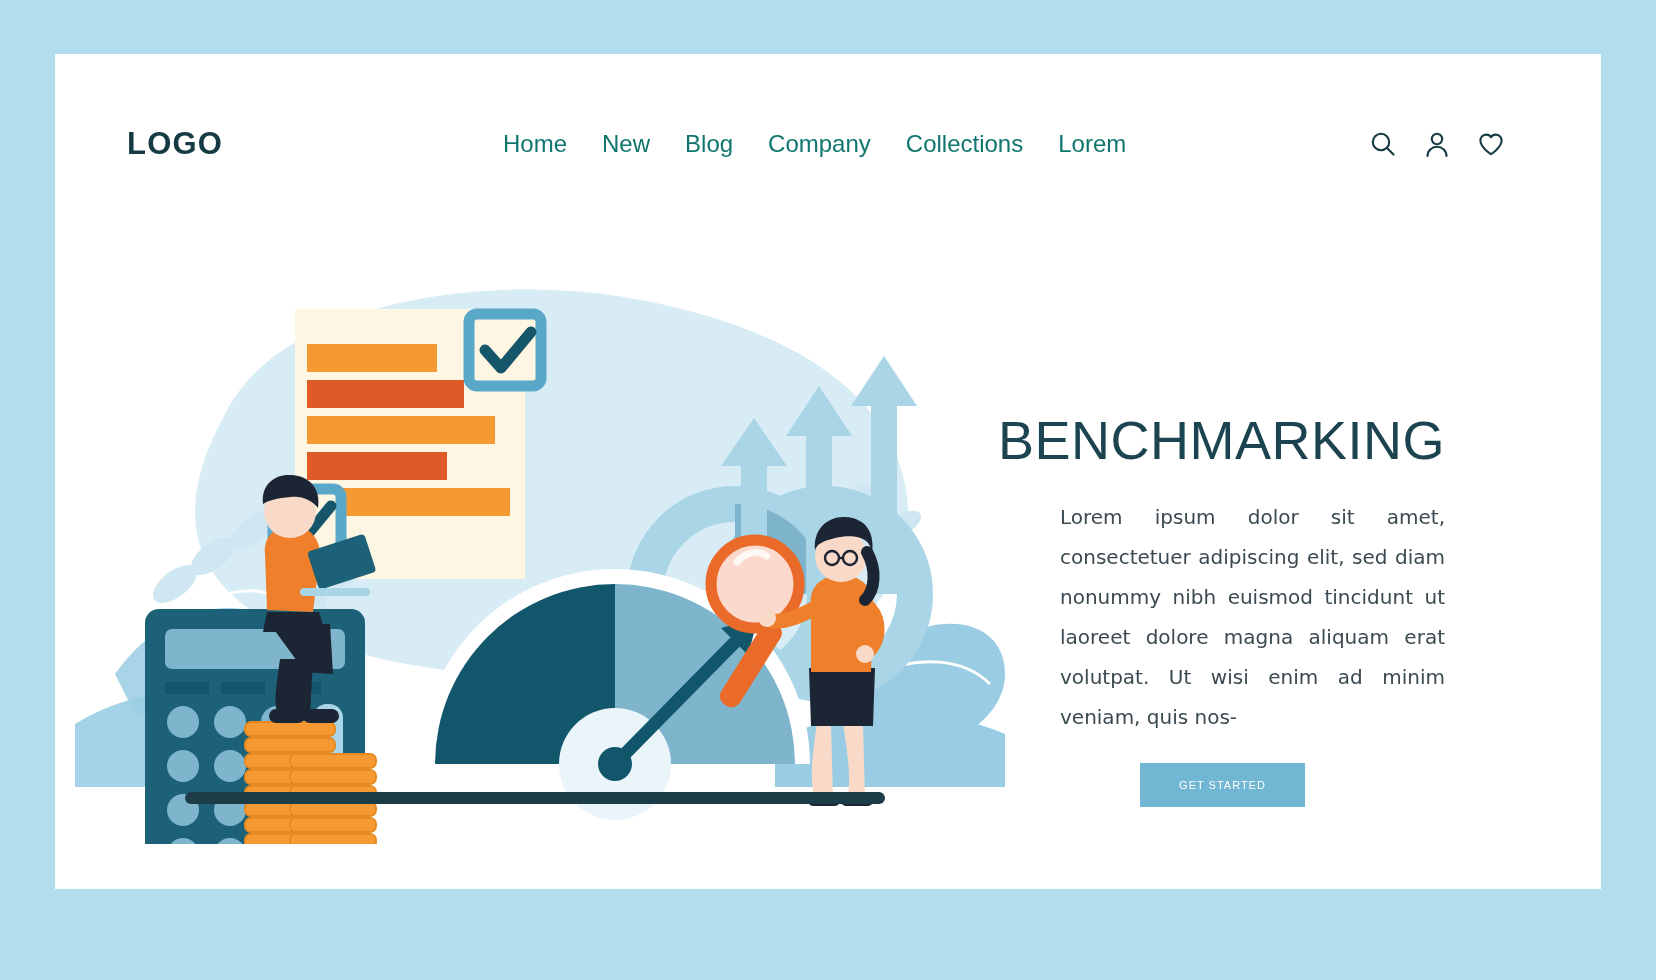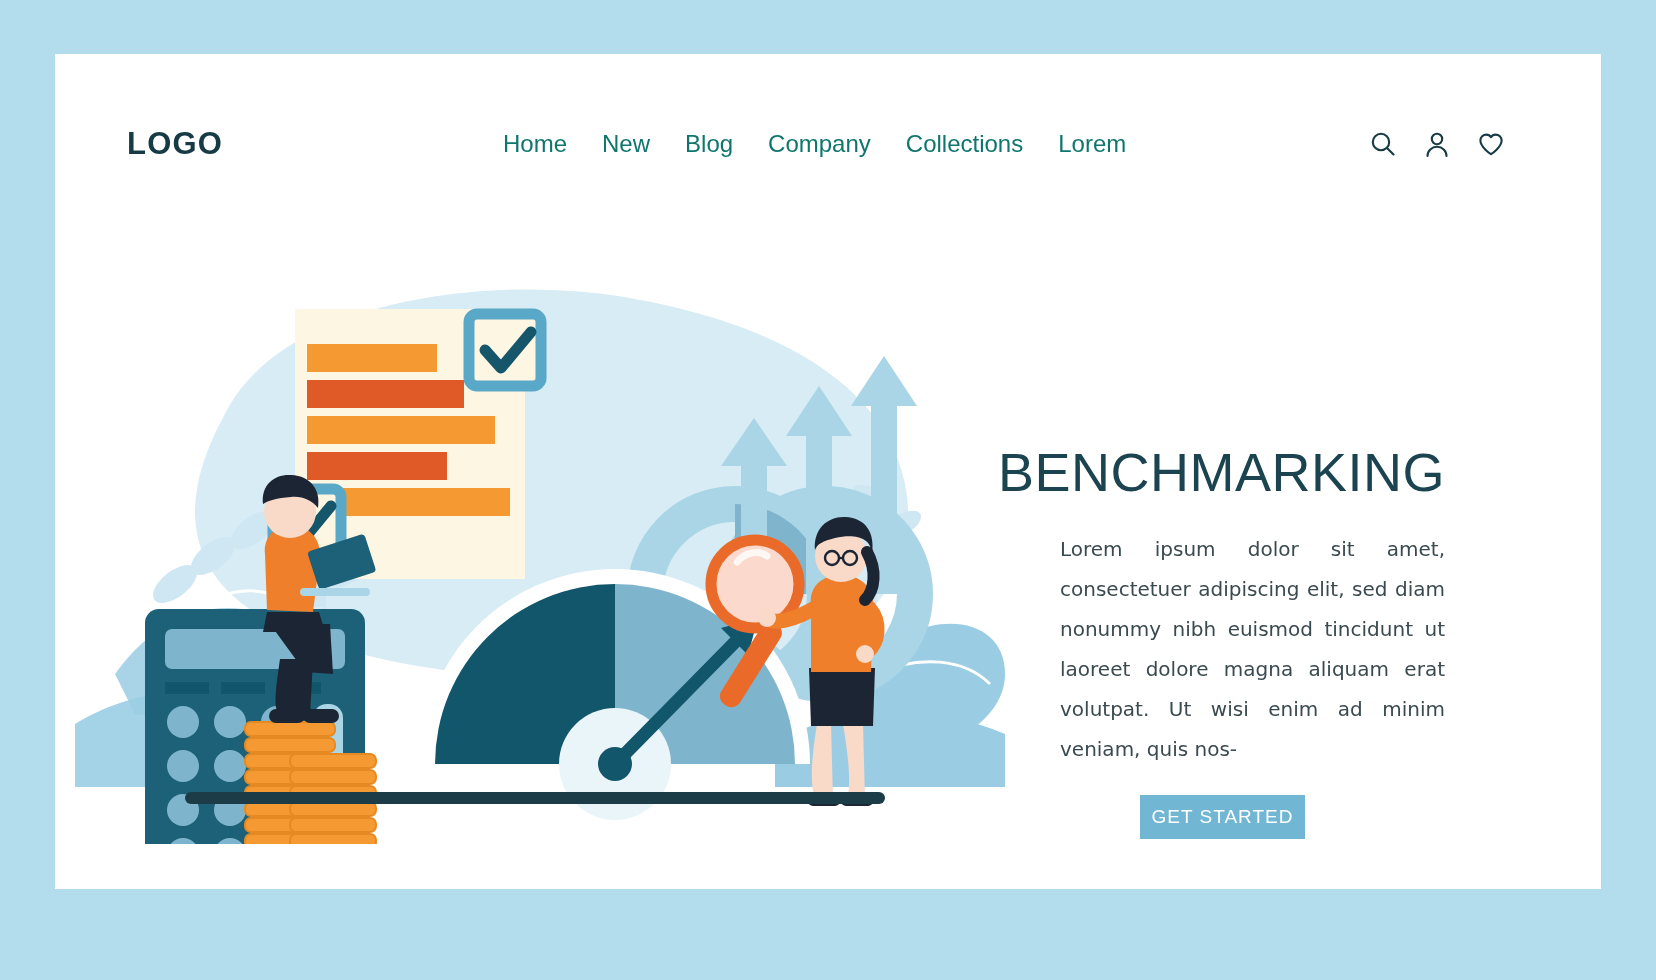"BENCHMARKING" .hero-title { margin-top: 32px -> none }
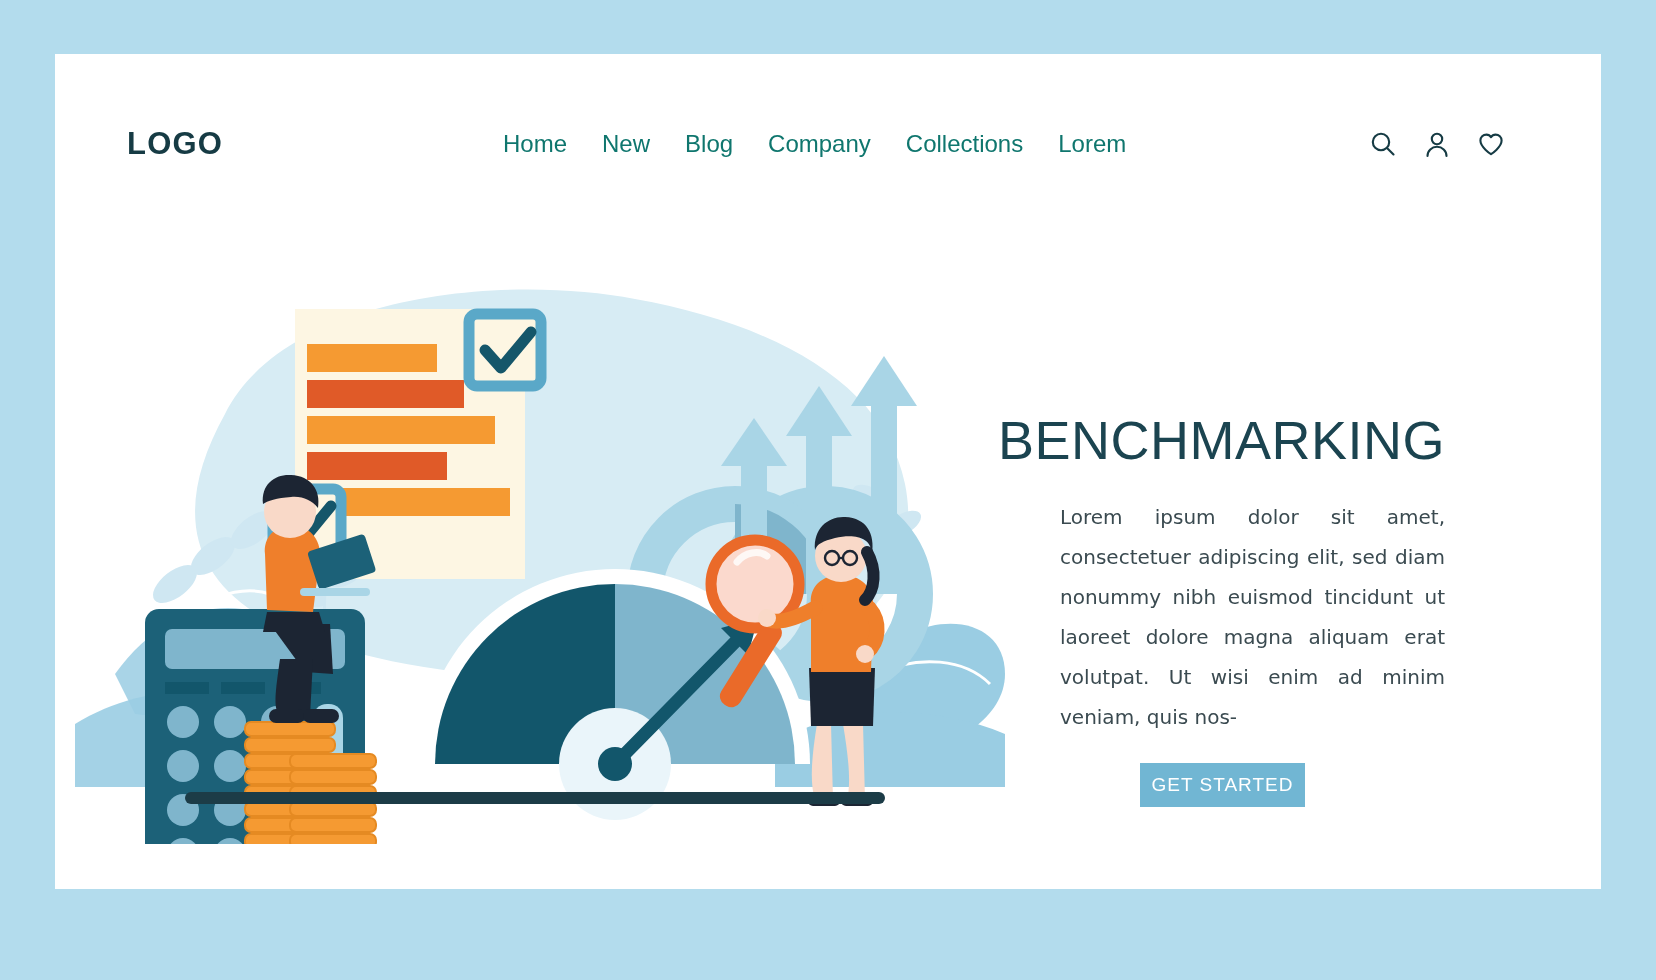"GET STARTED" .cta { font-size: 19px -> 11px }
